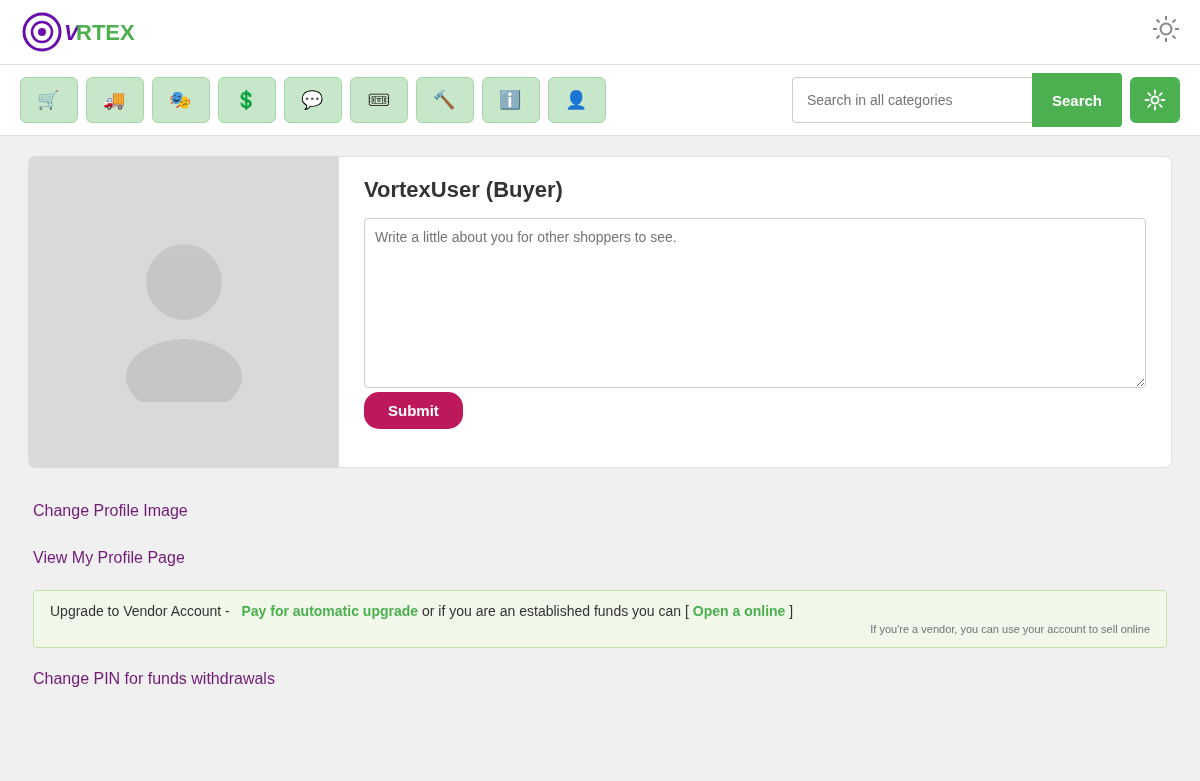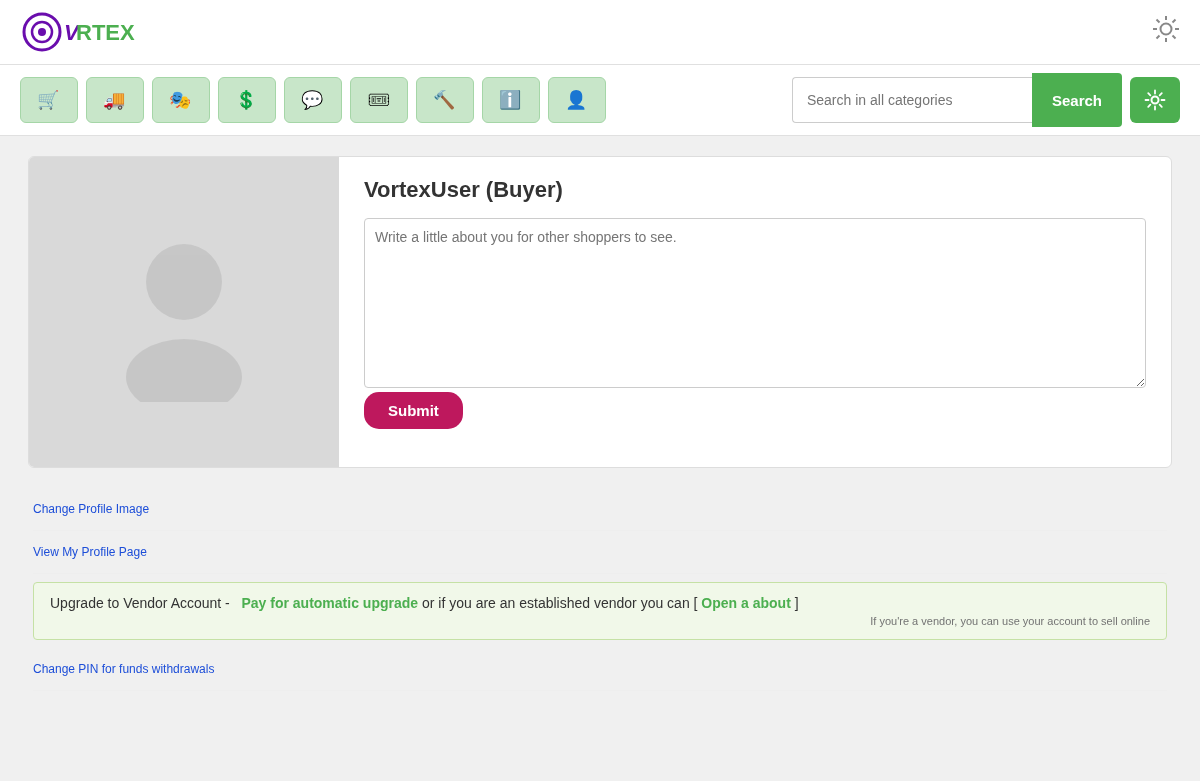"Change Profile Image" .link-item { color: #1d4ed8 -> #701a75; font-size: 12px -> 16px }
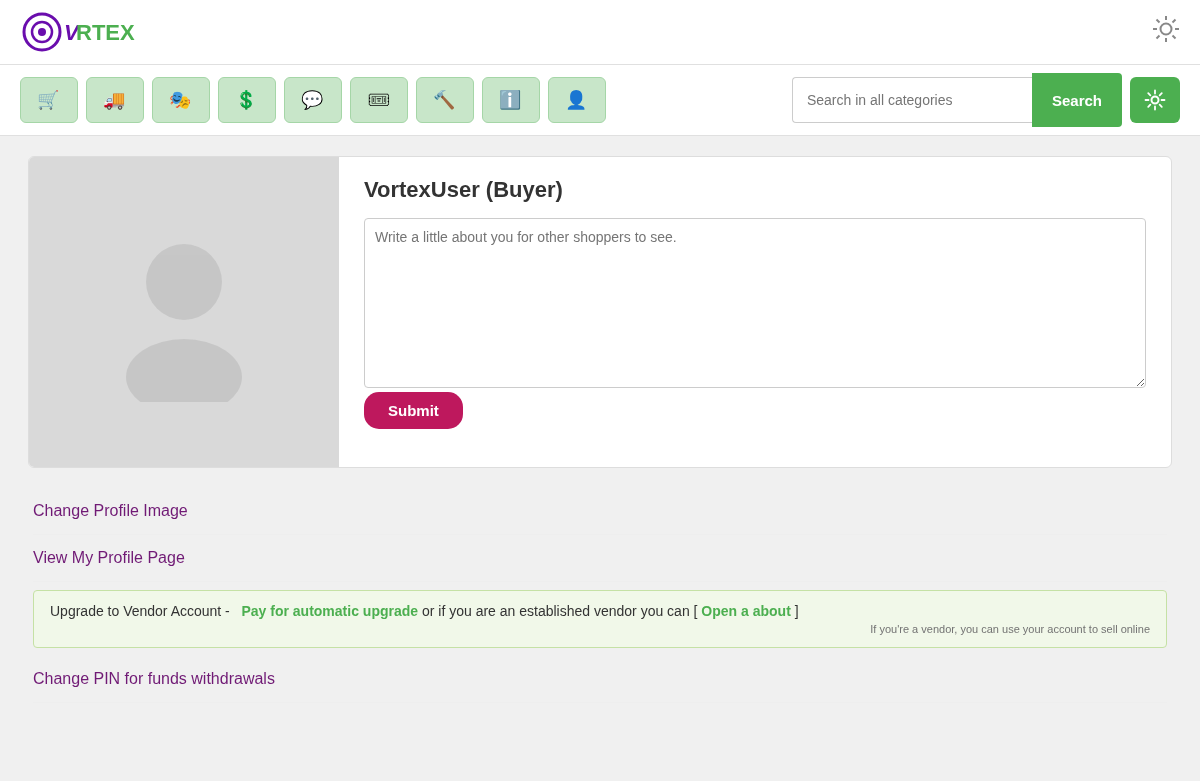"or if you are an" span { text: vendor -> funds }
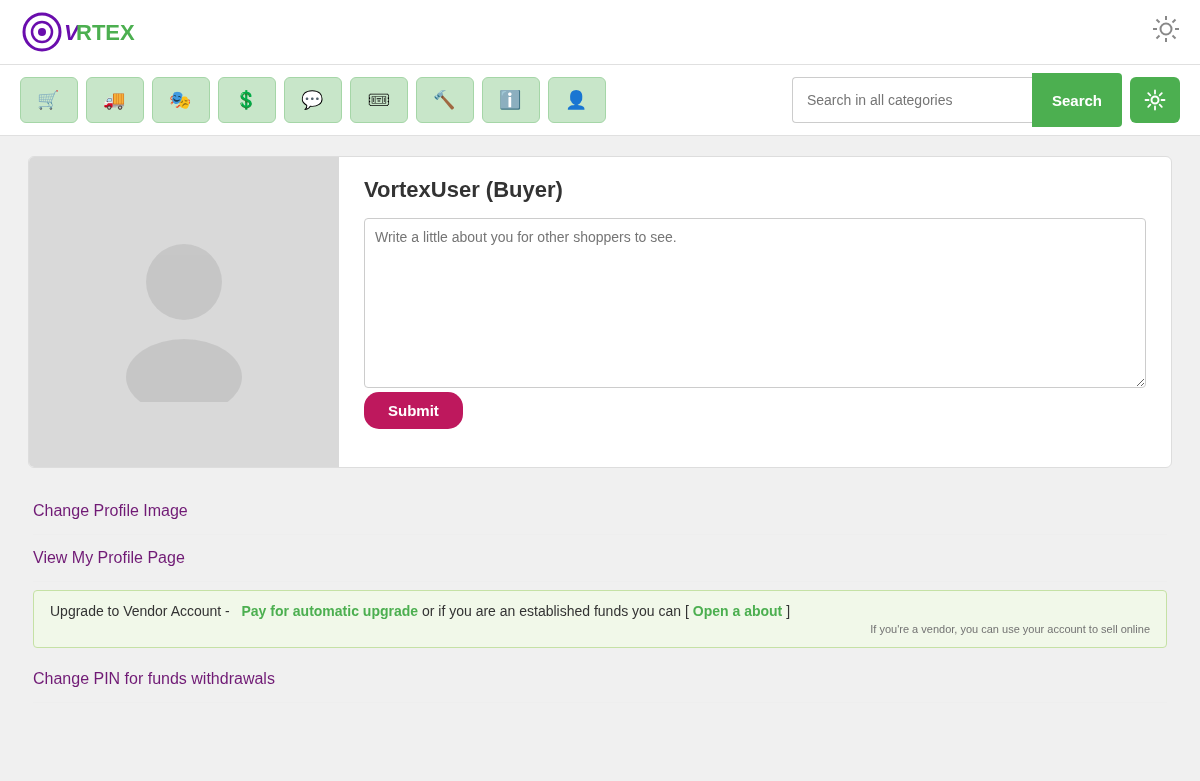"Open a about" a.upgrade-link { text: about -> online }
